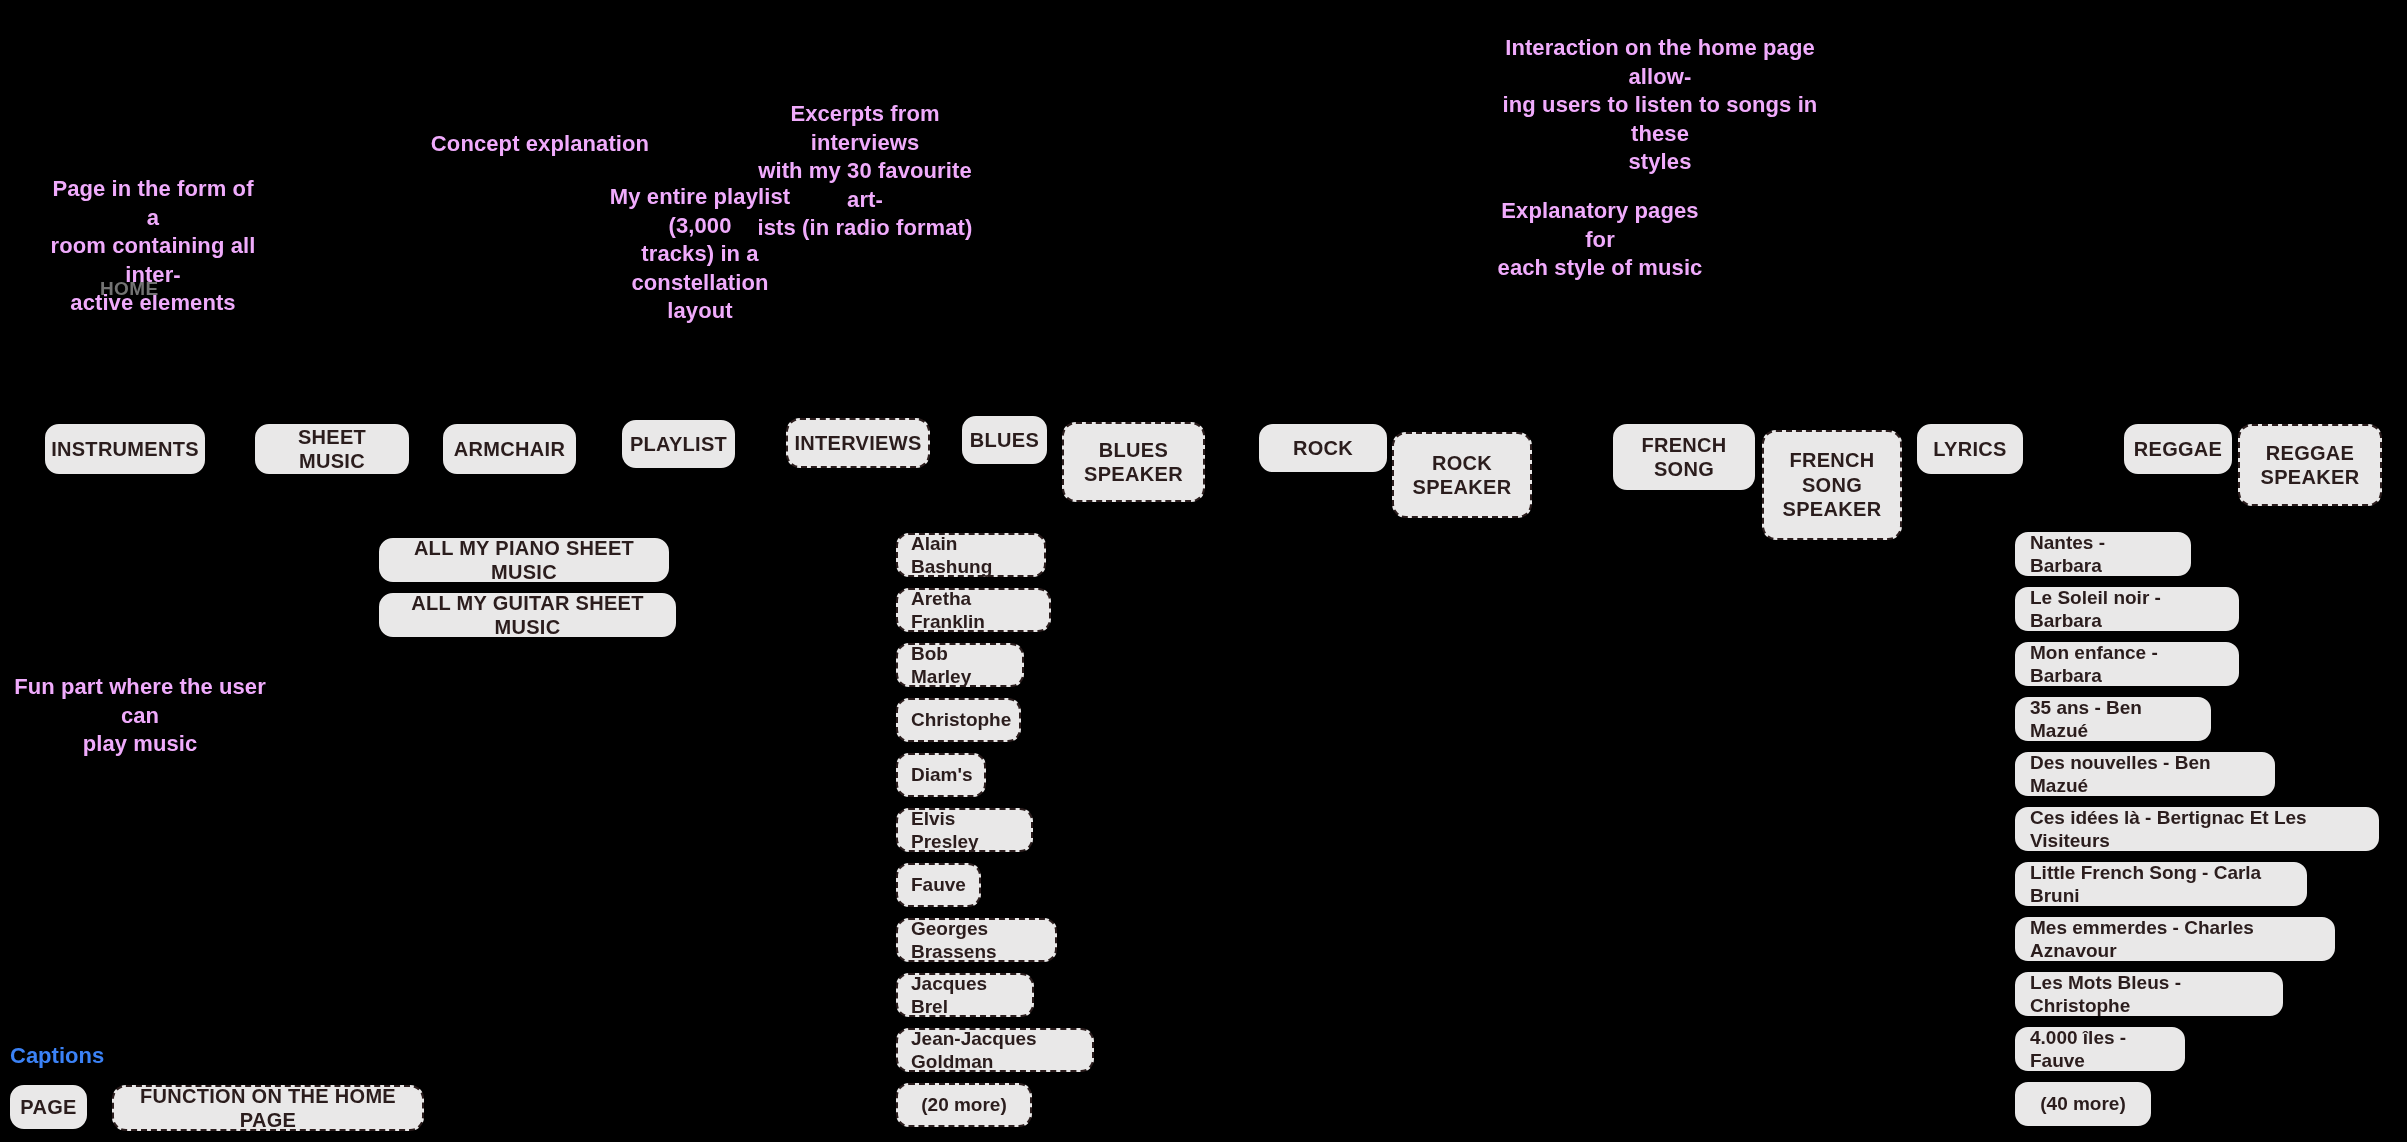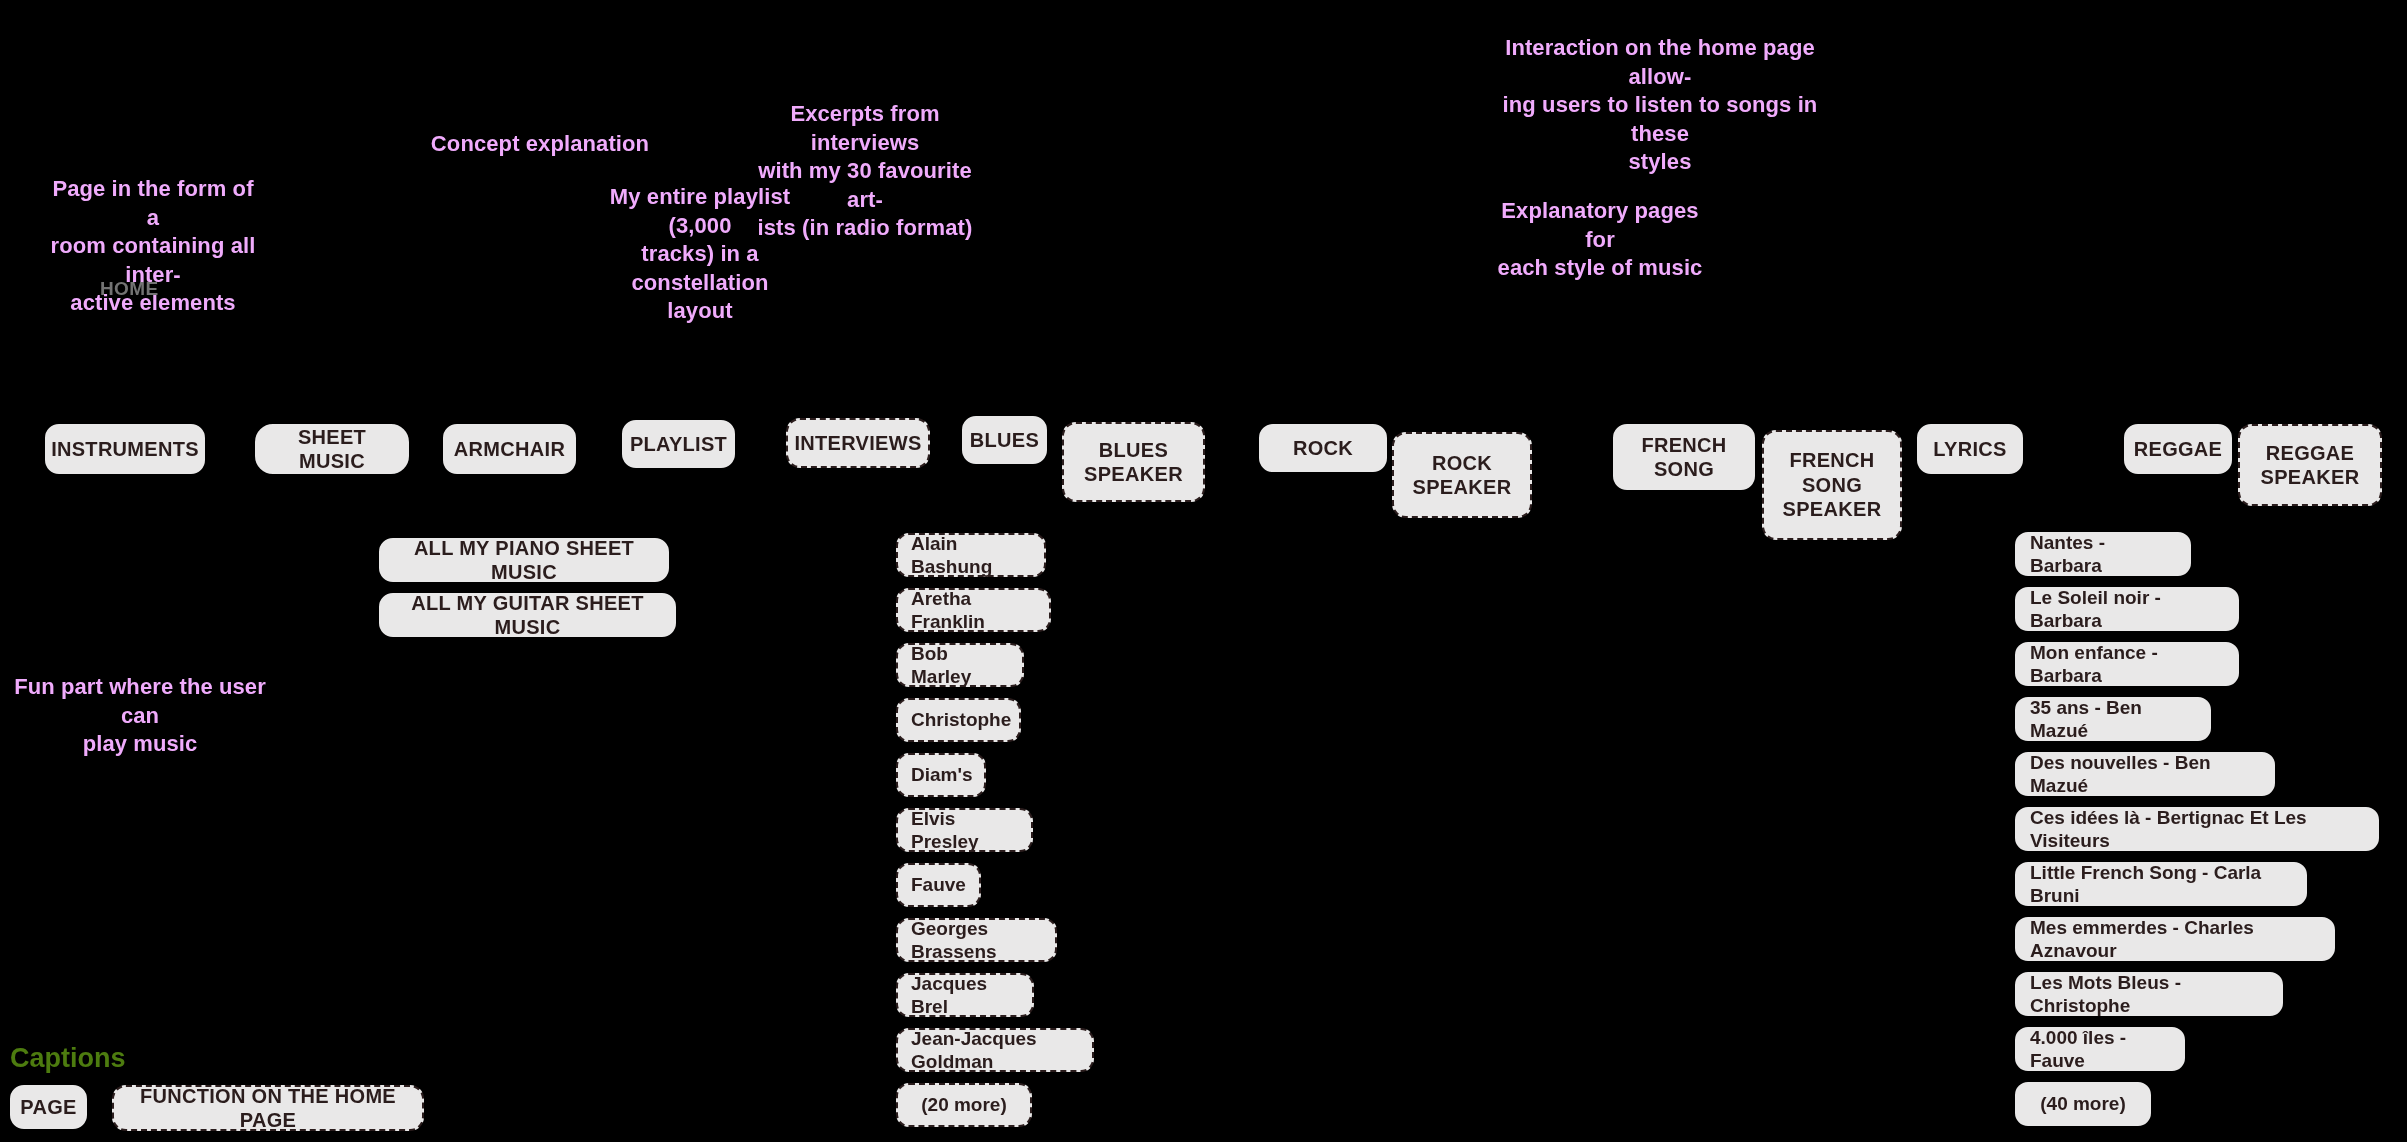"SHEET MUSIC" div.node { border-radius: 18px -> none }
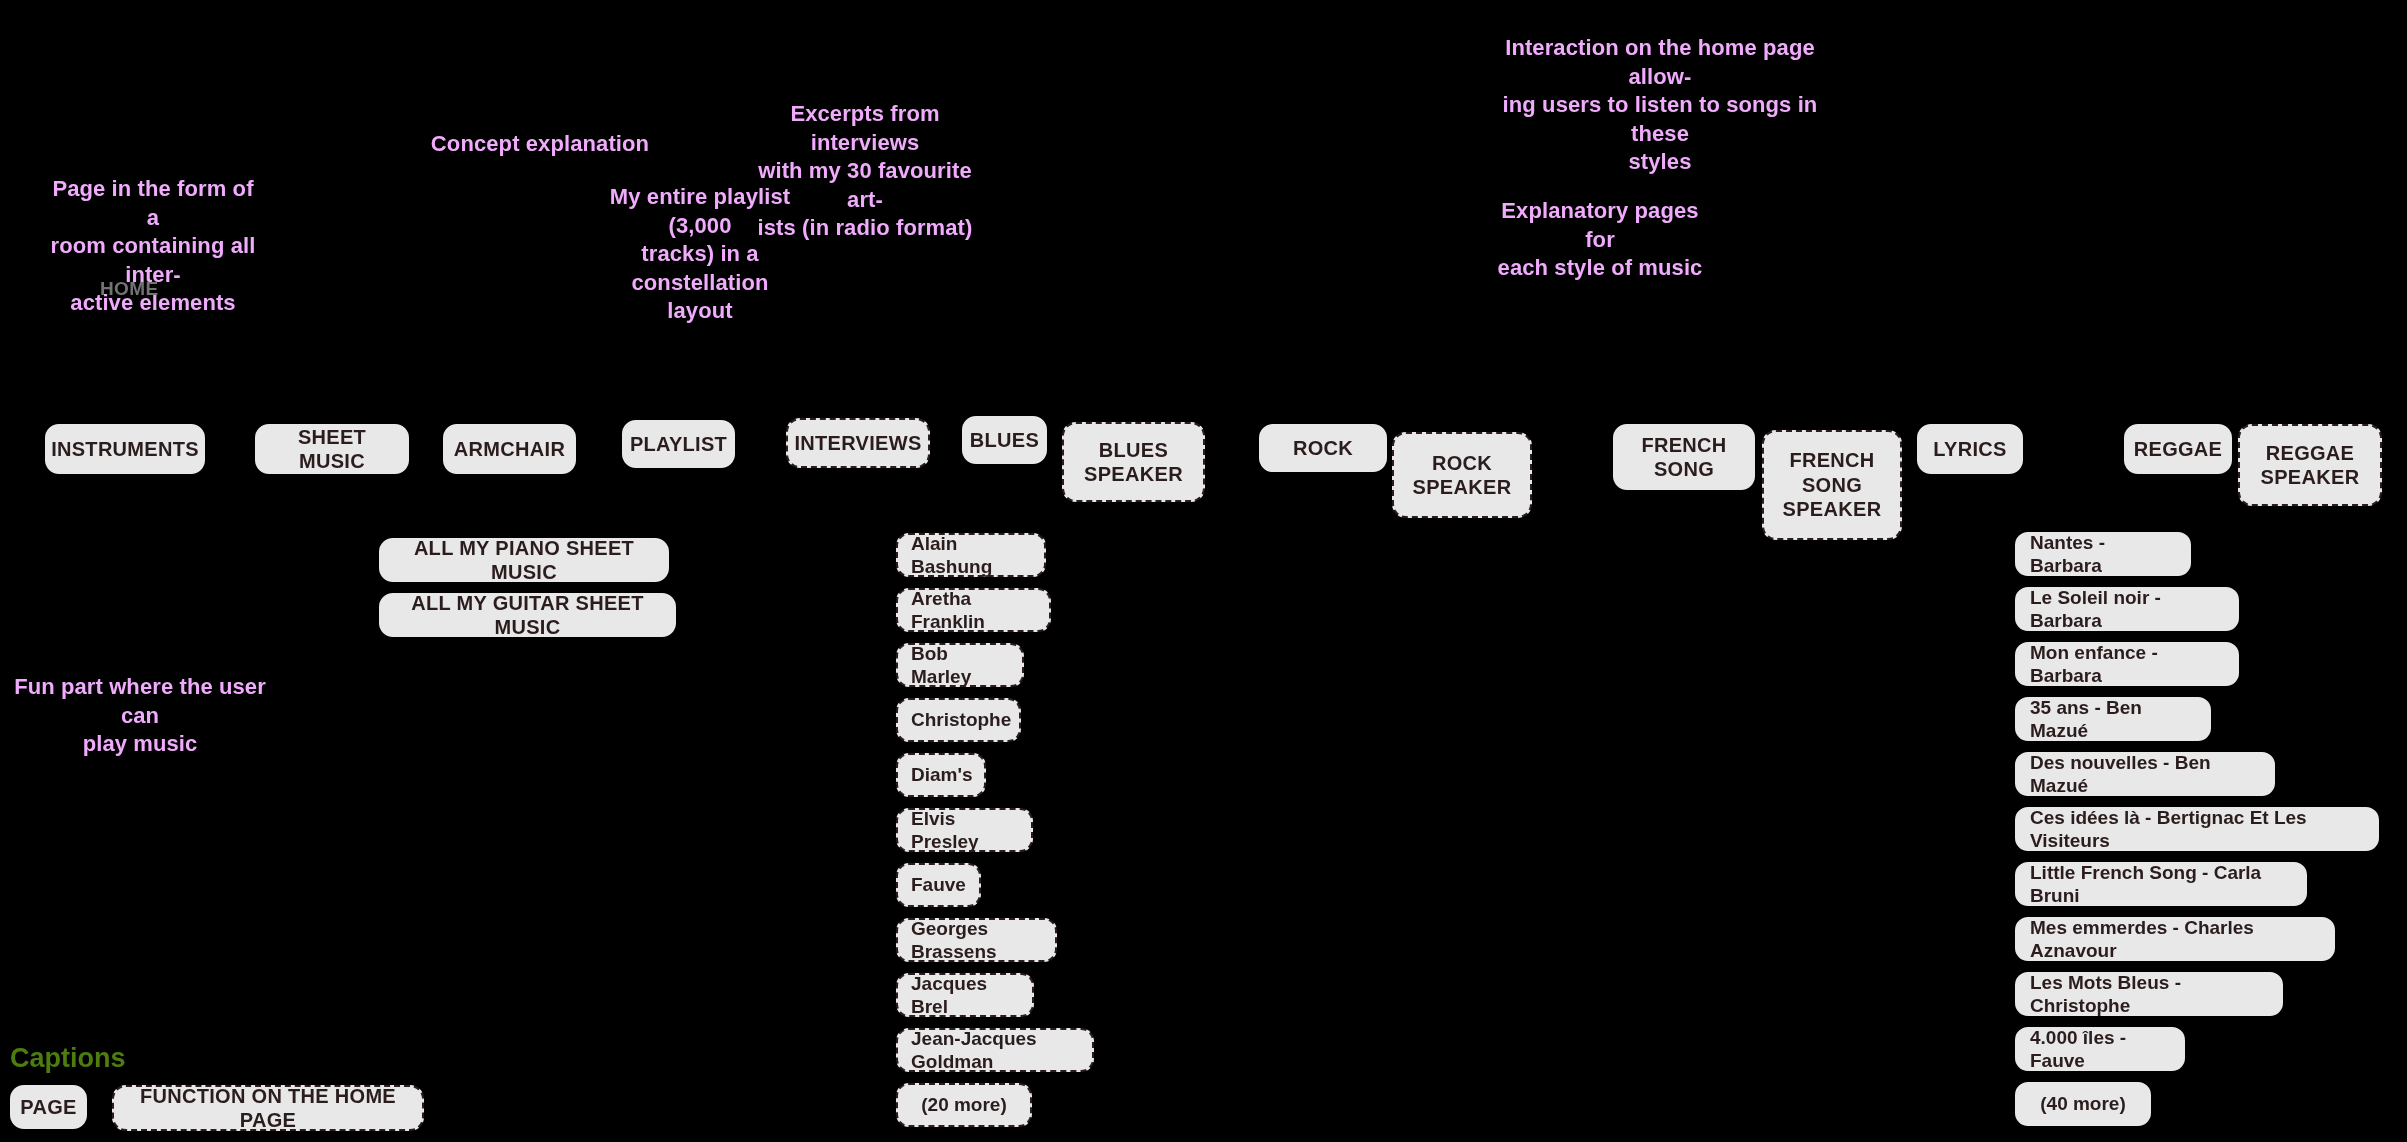"Captions" .legend-title { color: #4d7c0f -> #3b82f6; font-size: 27px -> 22px }
